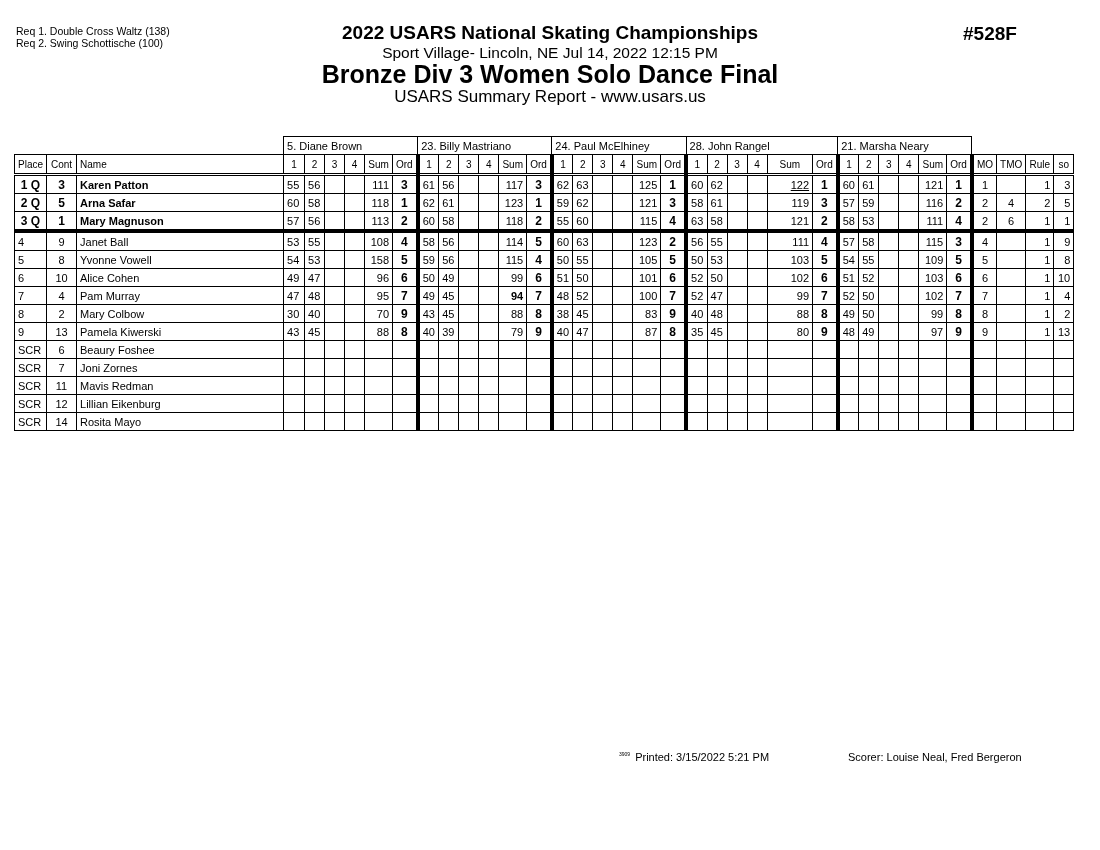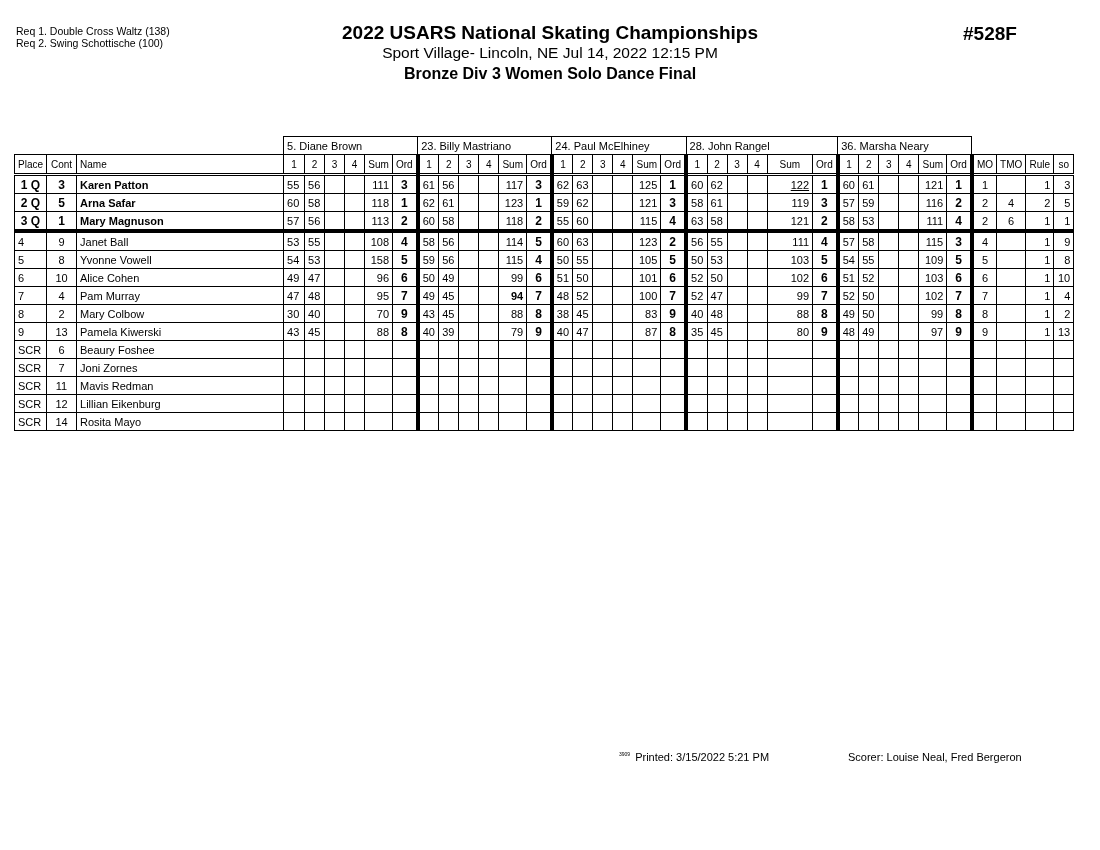"Bronze Div 3 Women Solo" .t3 { font-size: 16px -> 25px }
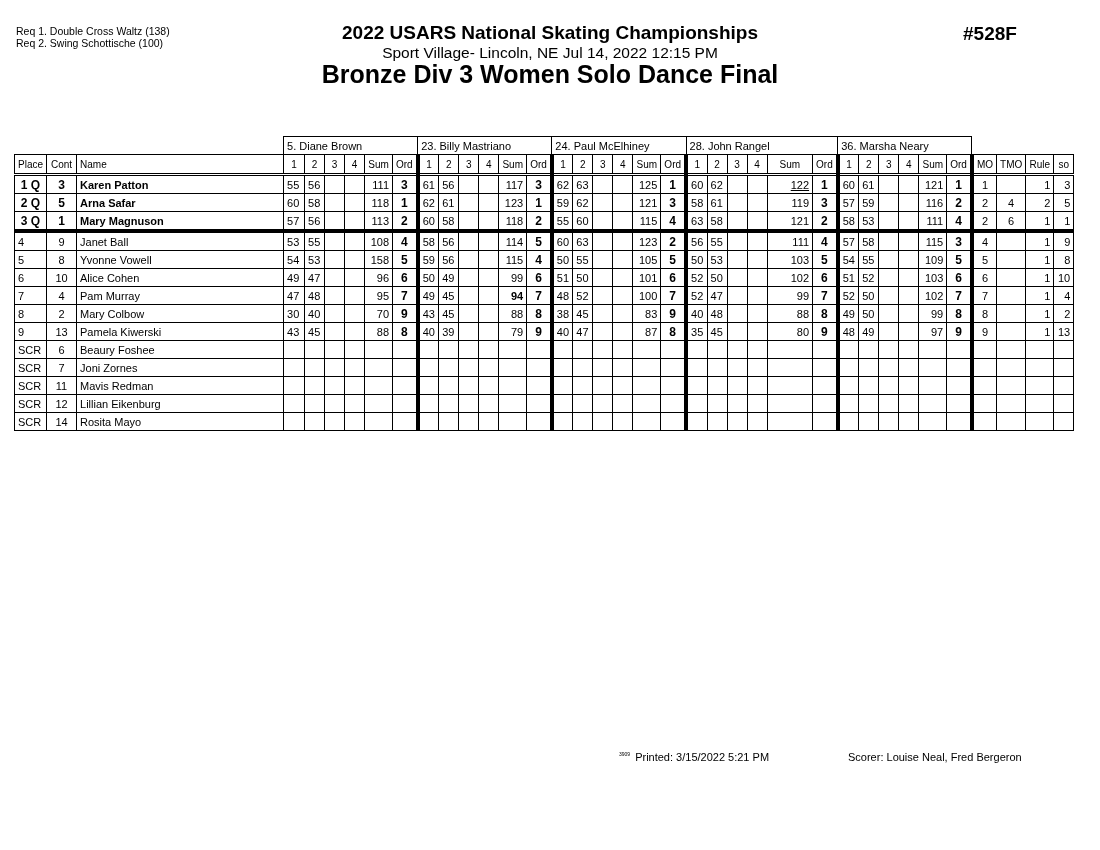"USARS Summary Report - www.usars.us" div.t4 { html: none -> <div>USARS Summary Report - www.usars.us</div> }
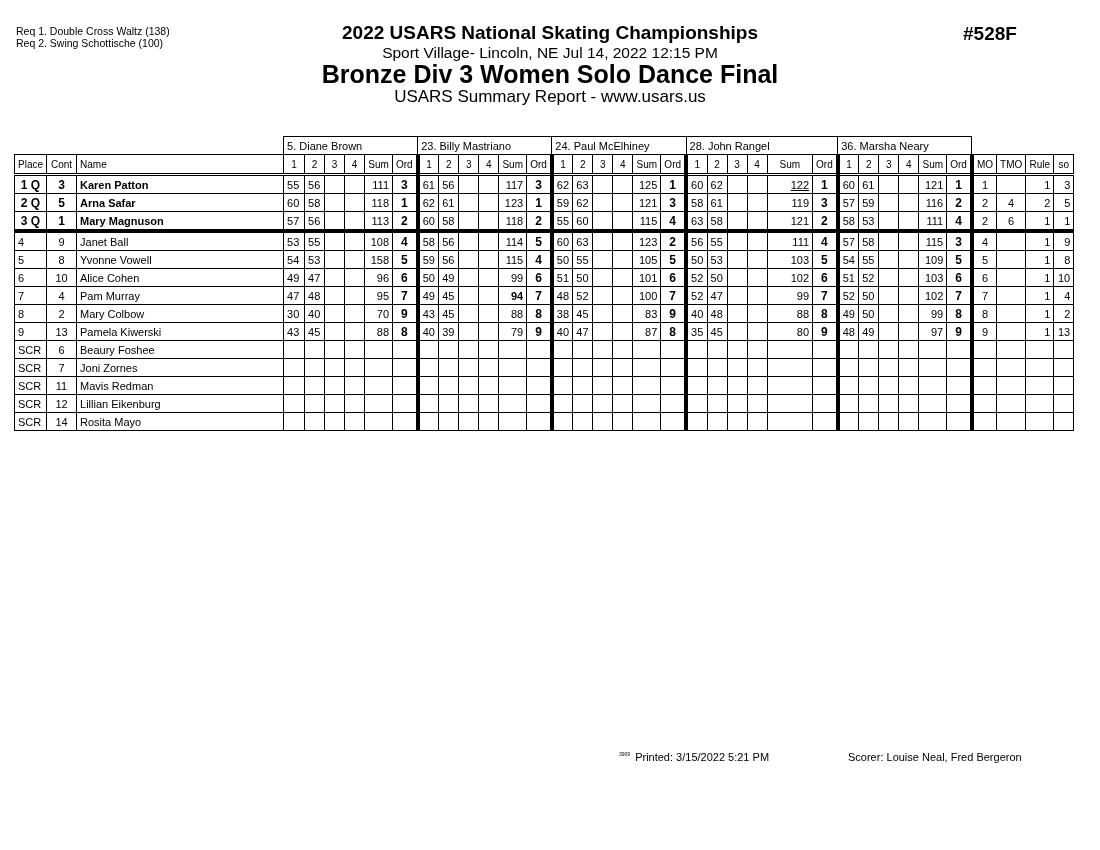"36. Marsha Neary" td.jname { text: 36 -> 21 }
